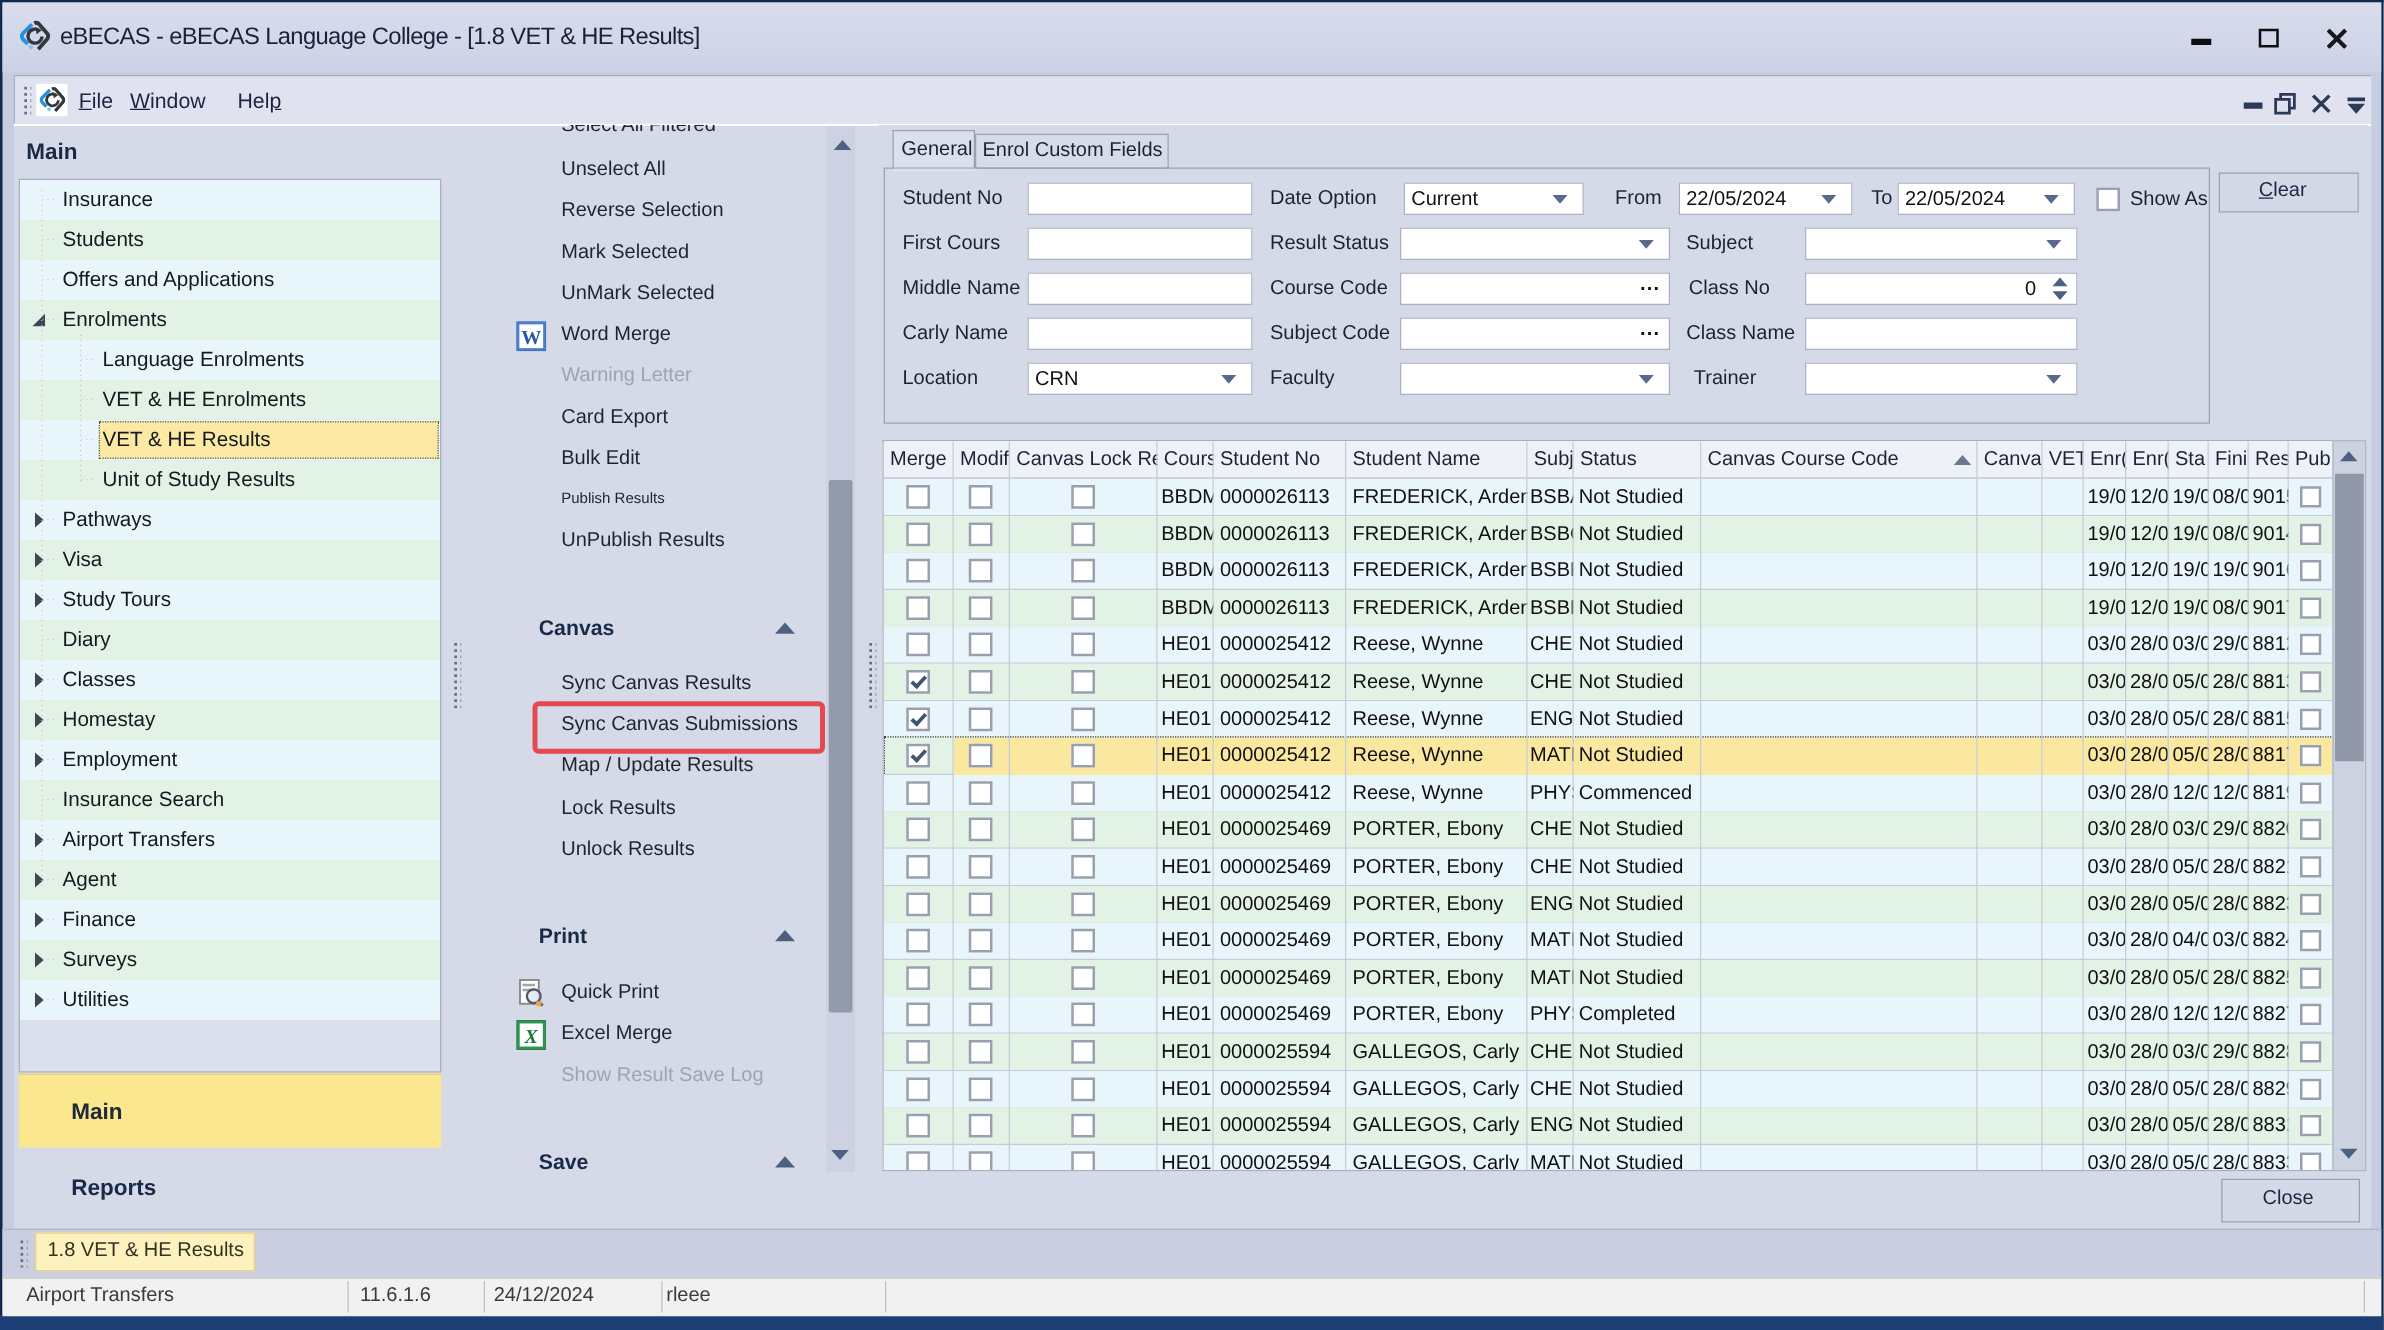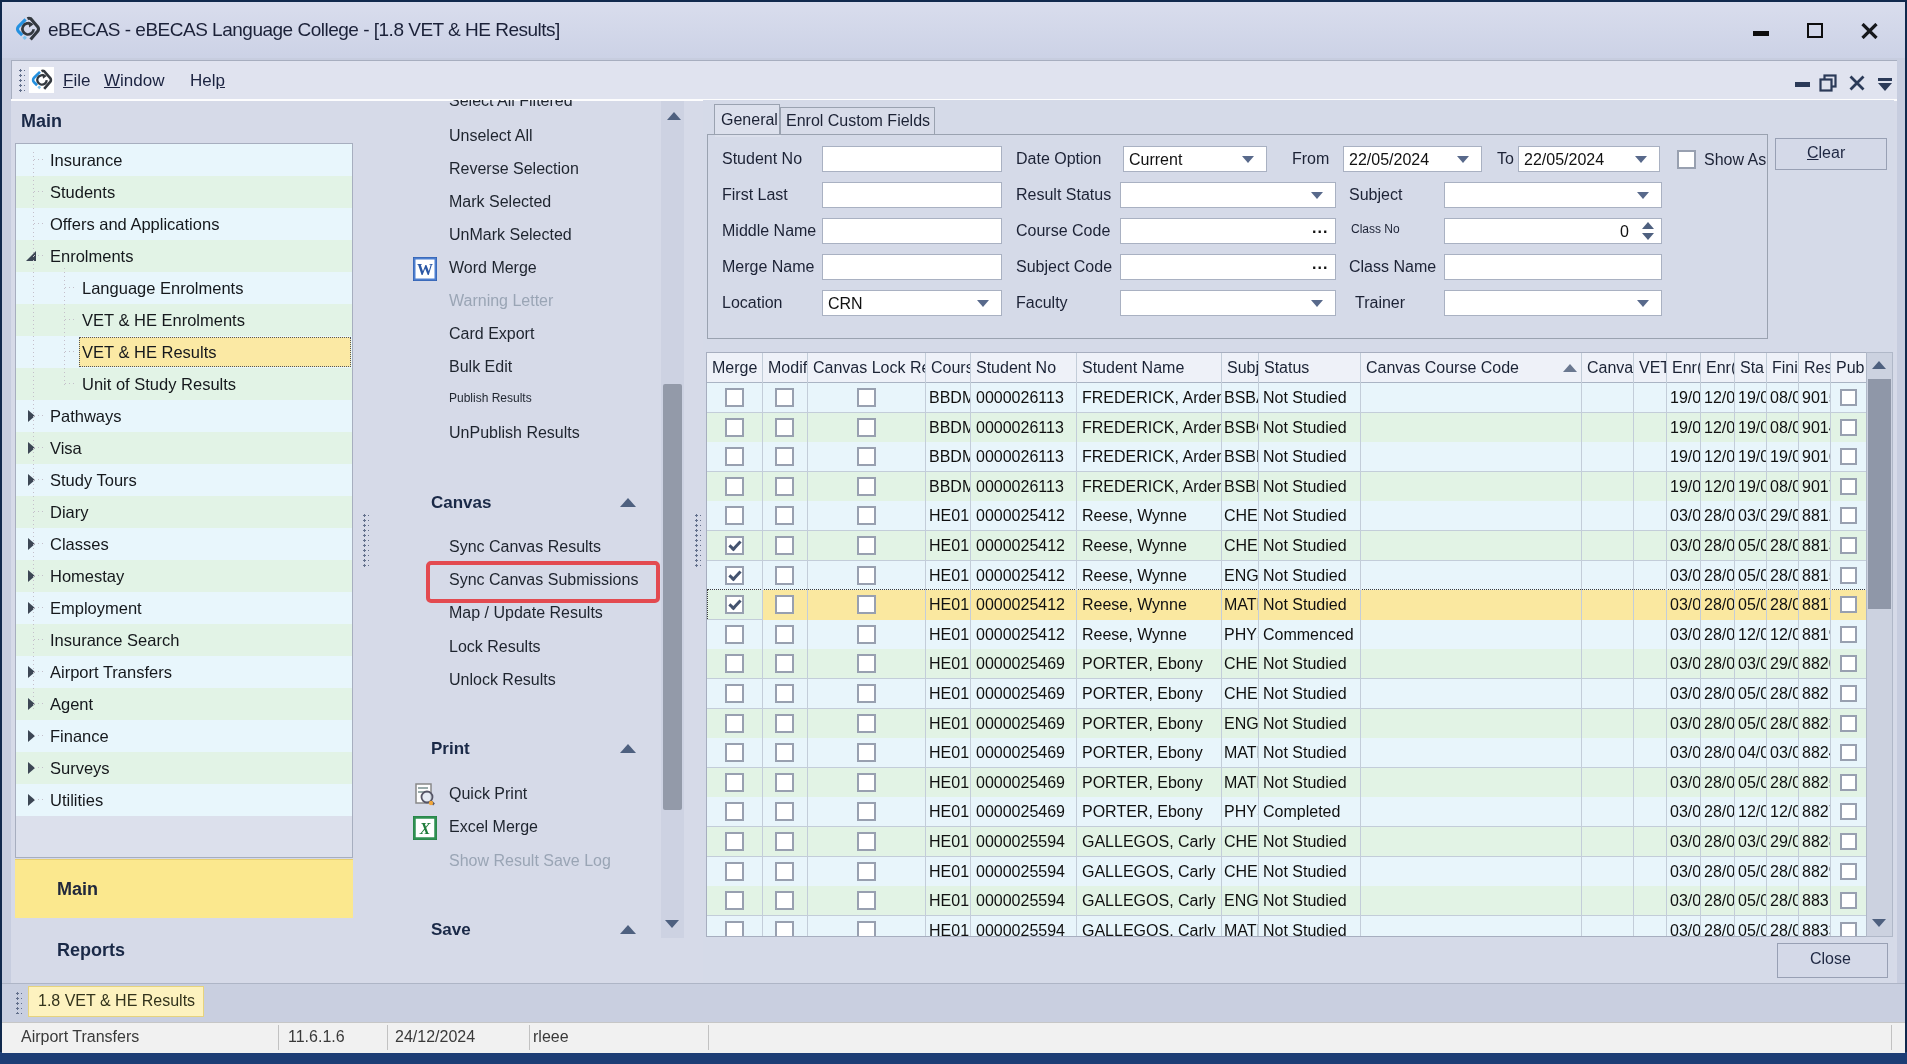"First Last" div.txt { text: Last -> Cours }
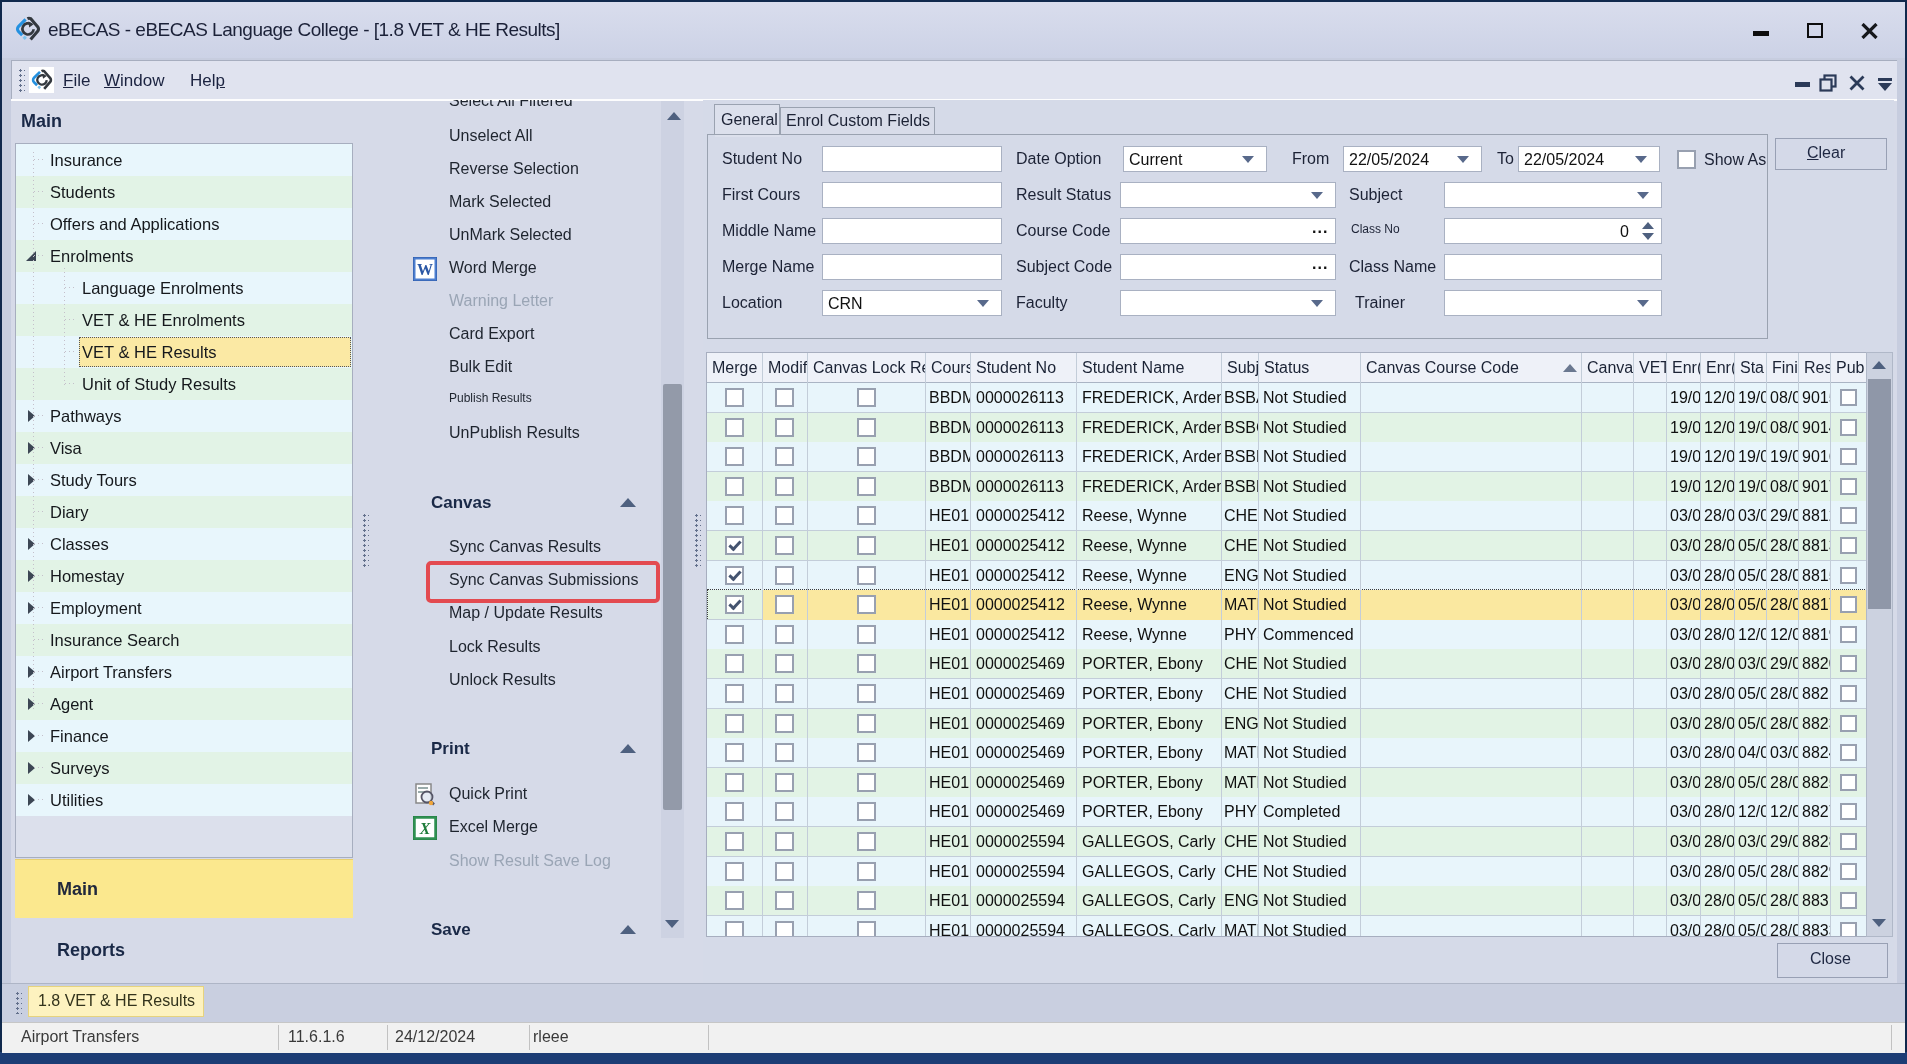"Class No" div.txt { font-size: 12px -> 16px }
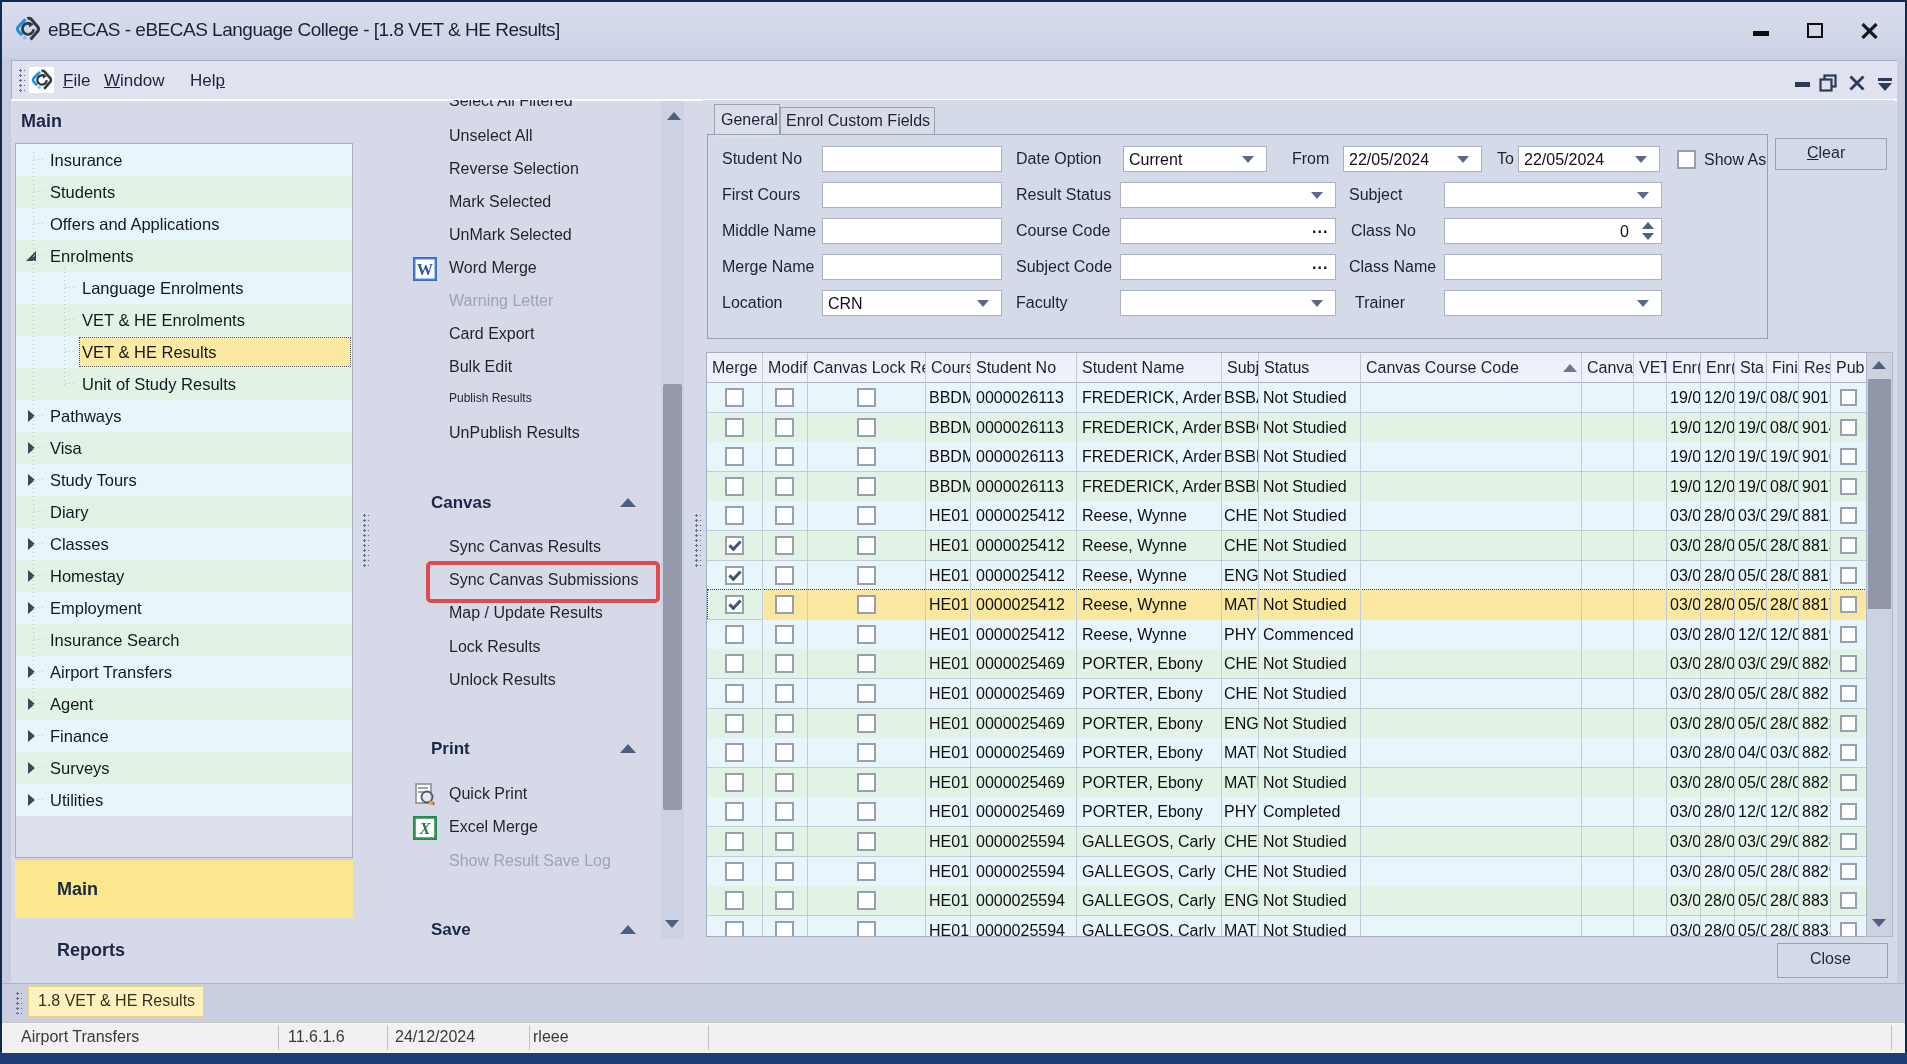"Merge Name" div.txt { text: Merge -> Carly }
